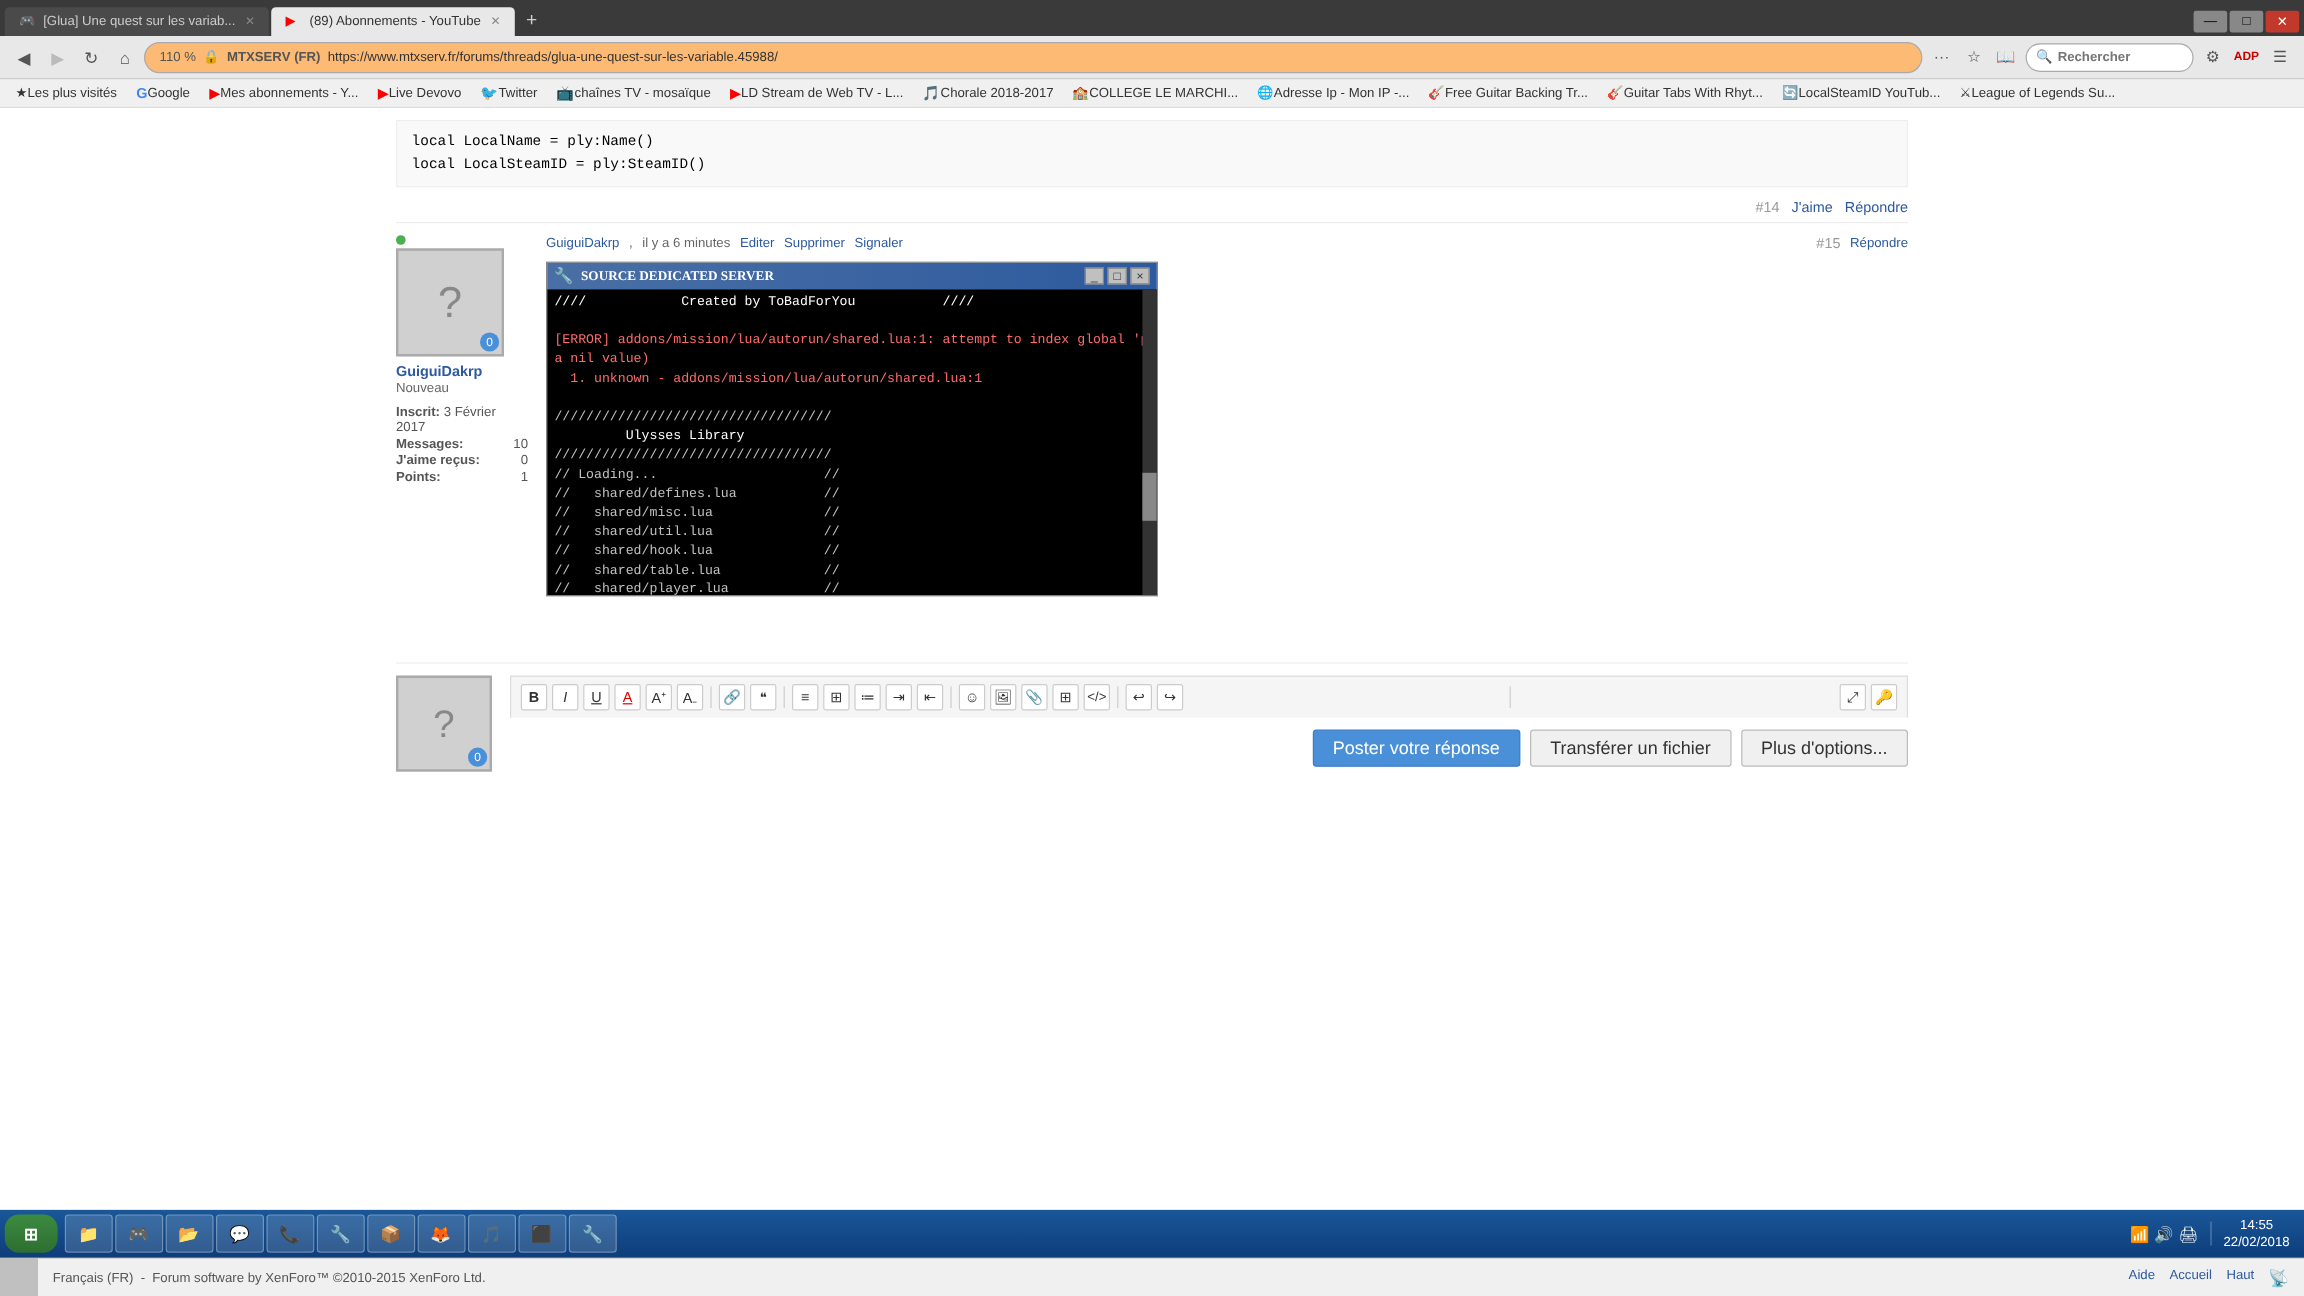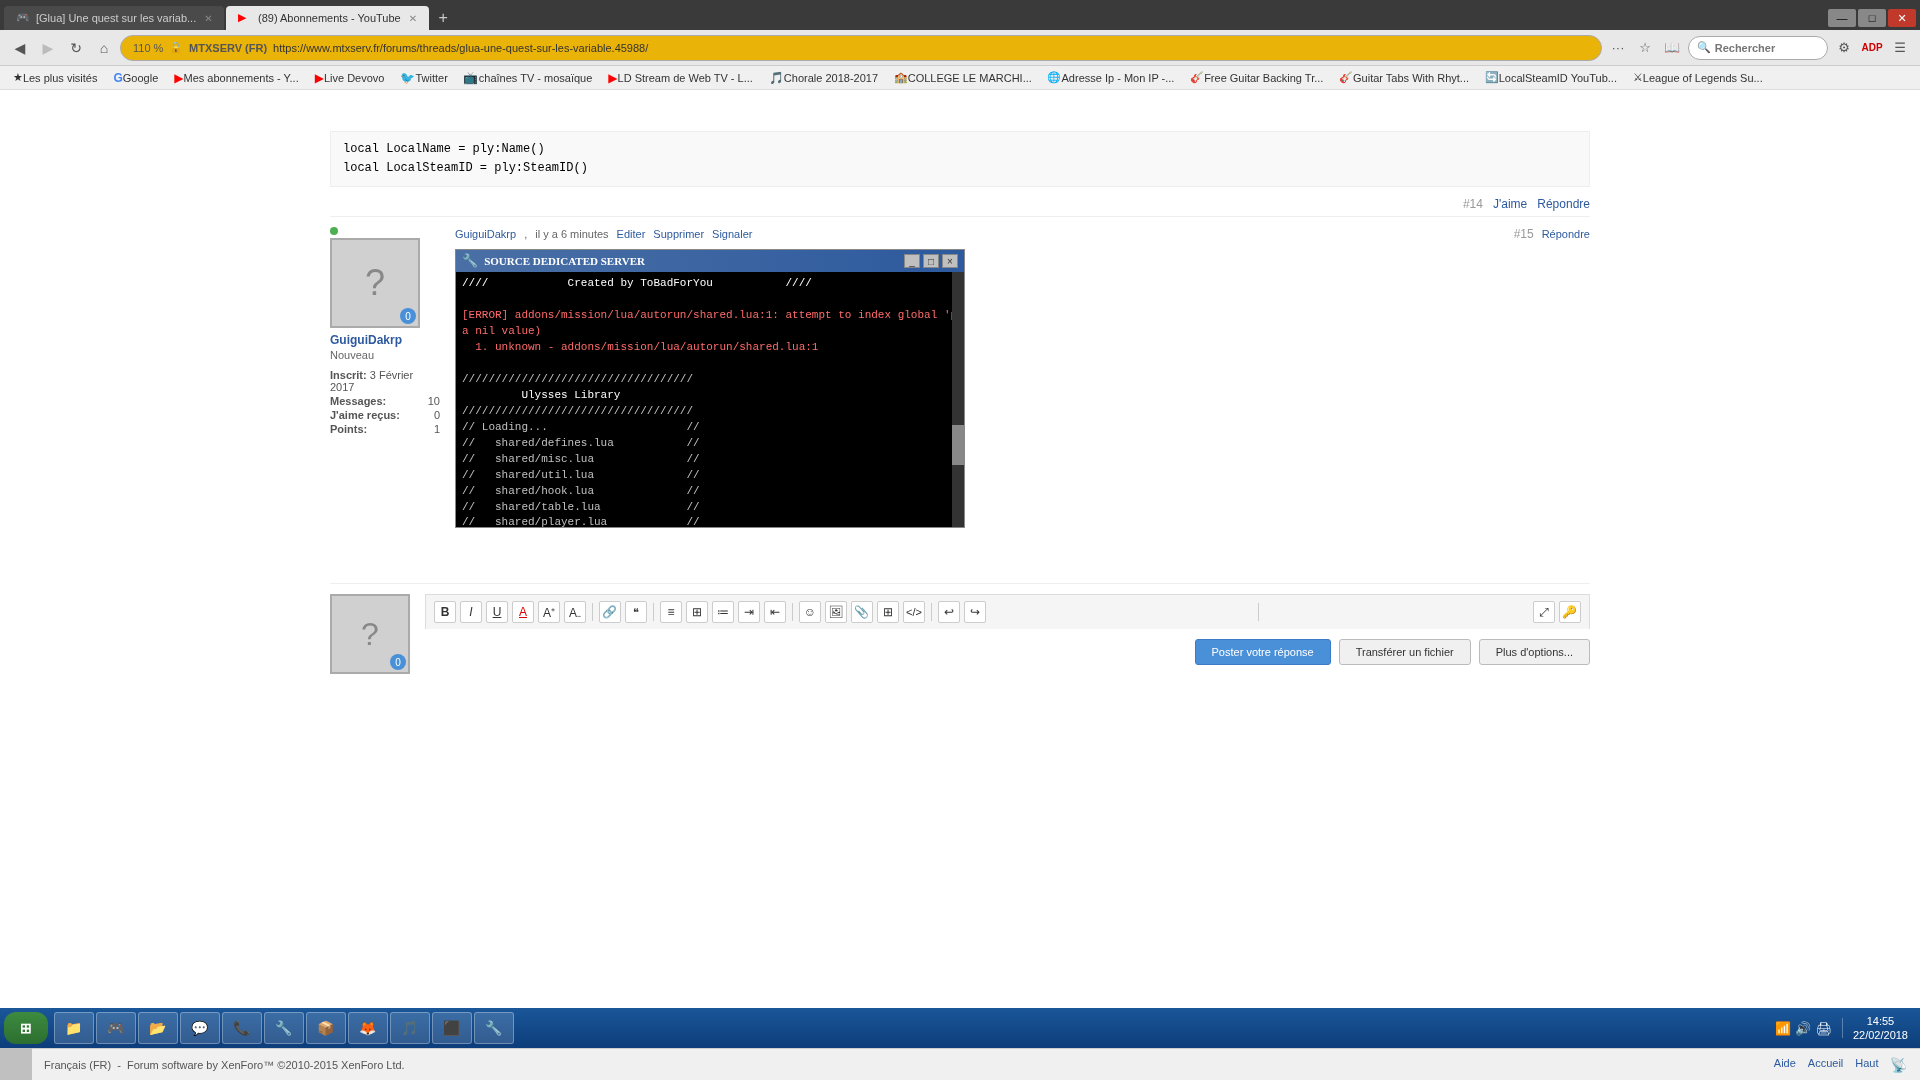"110 %" .url-bar { background: #eab308 -> #fdba74 }
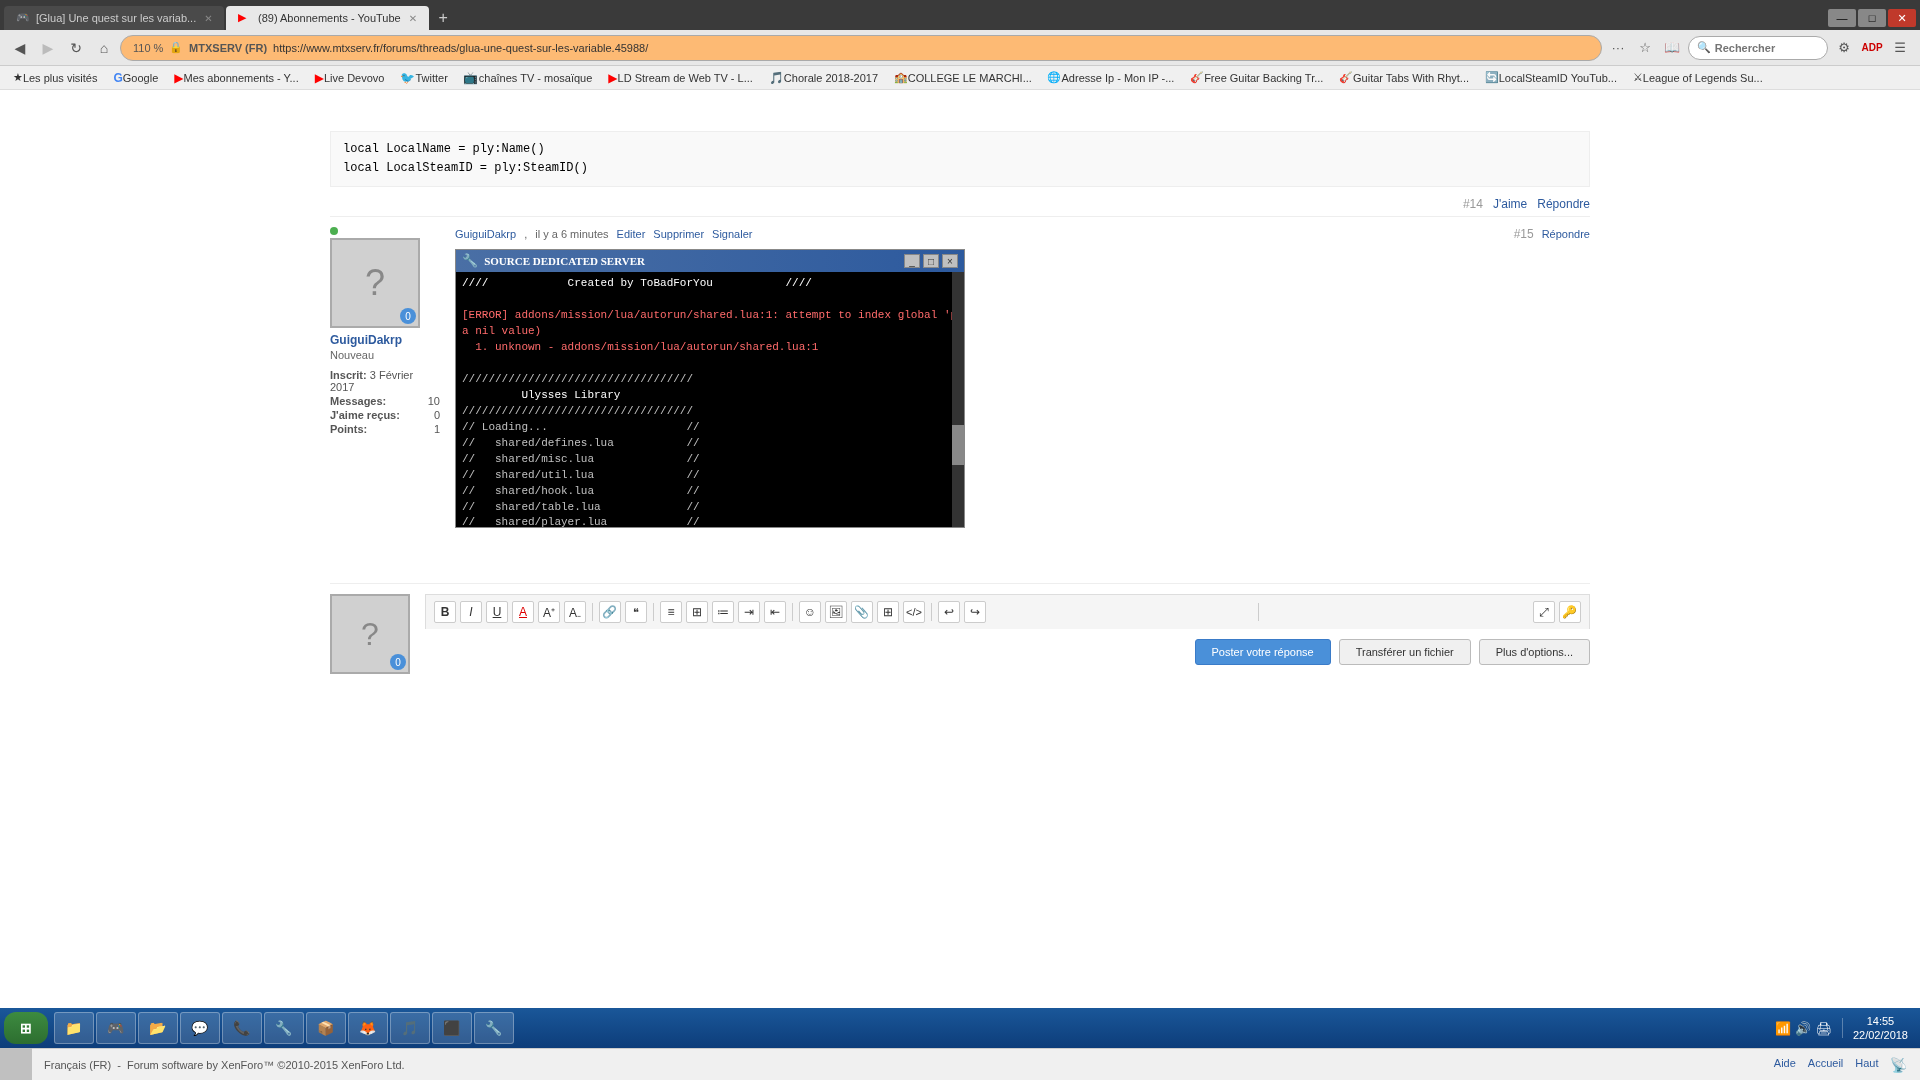"local LocalName = ply:Name()" div.forum-container { margin: 16px auto -> 0 auto; padding: 25px 20px -> 10px 20px }
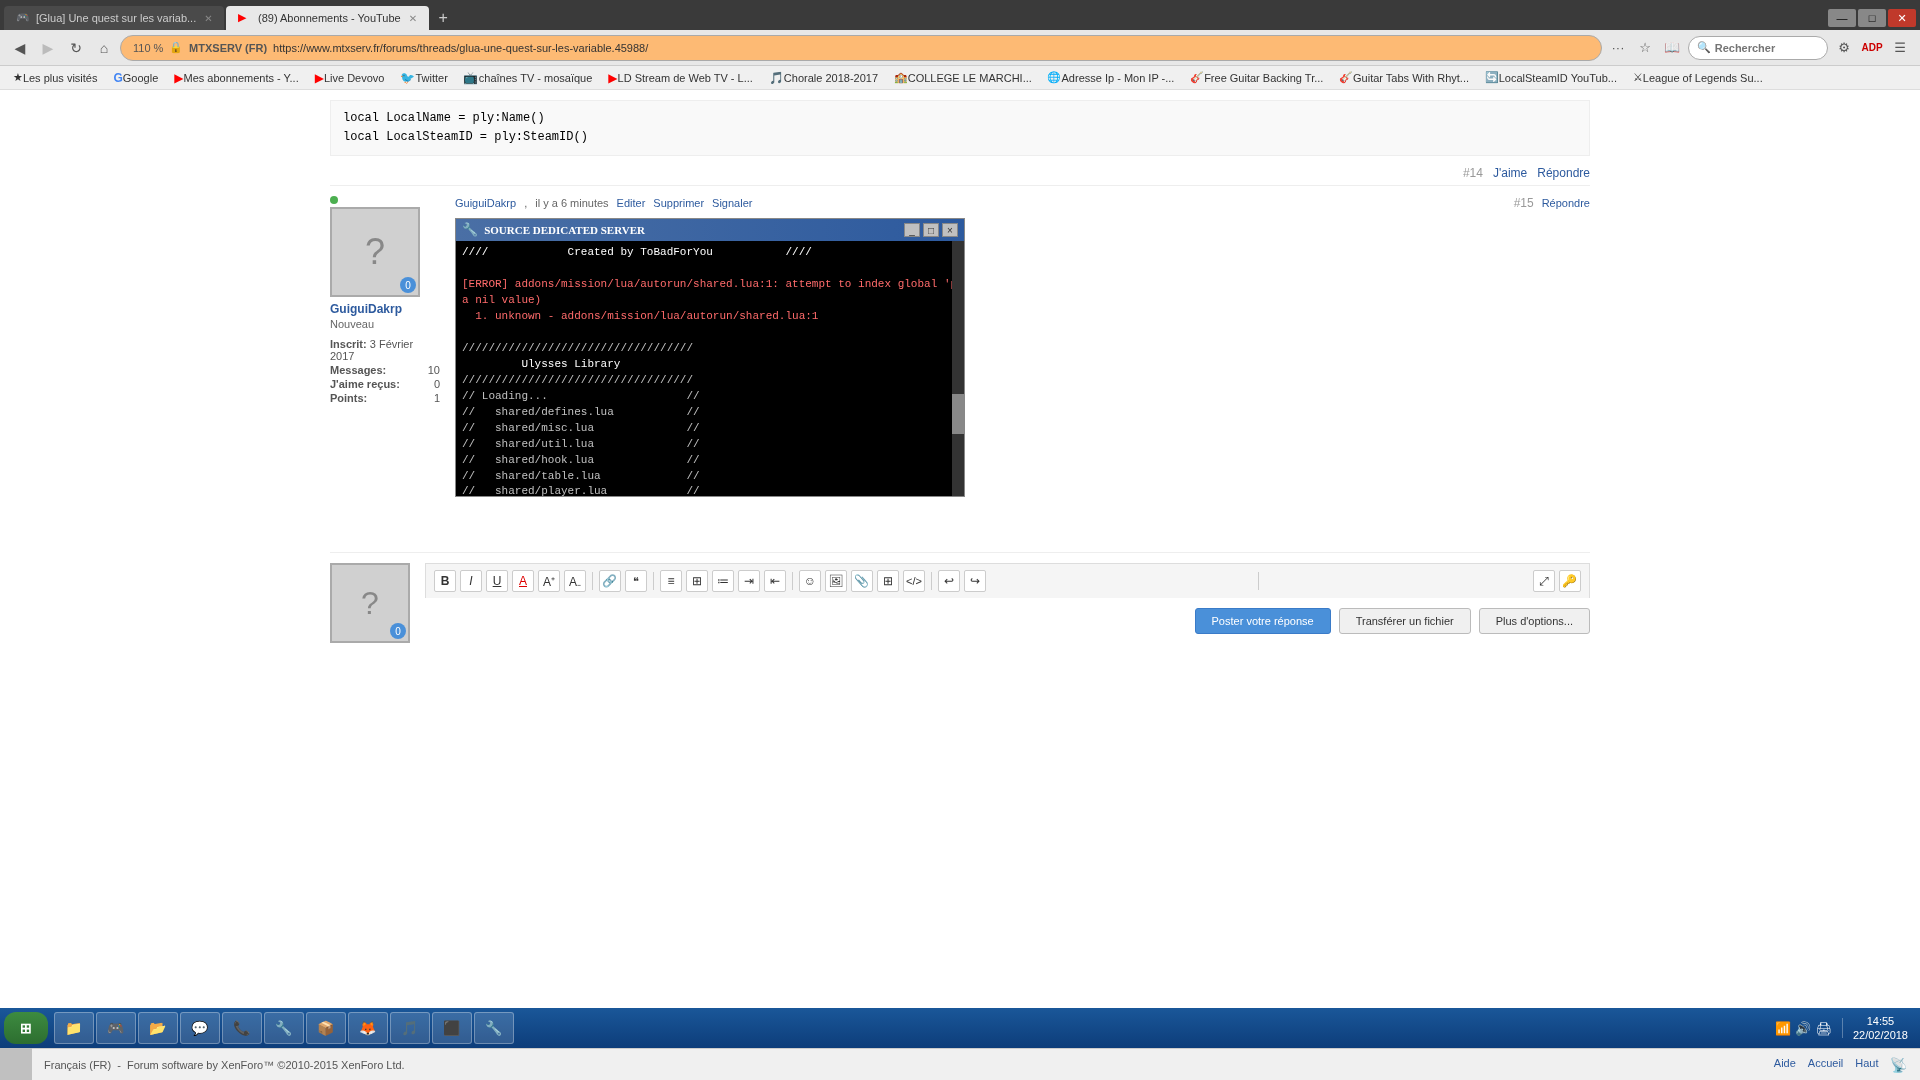"Poster votre réponse" .action-btn { font-size: 11px -> 15px }
